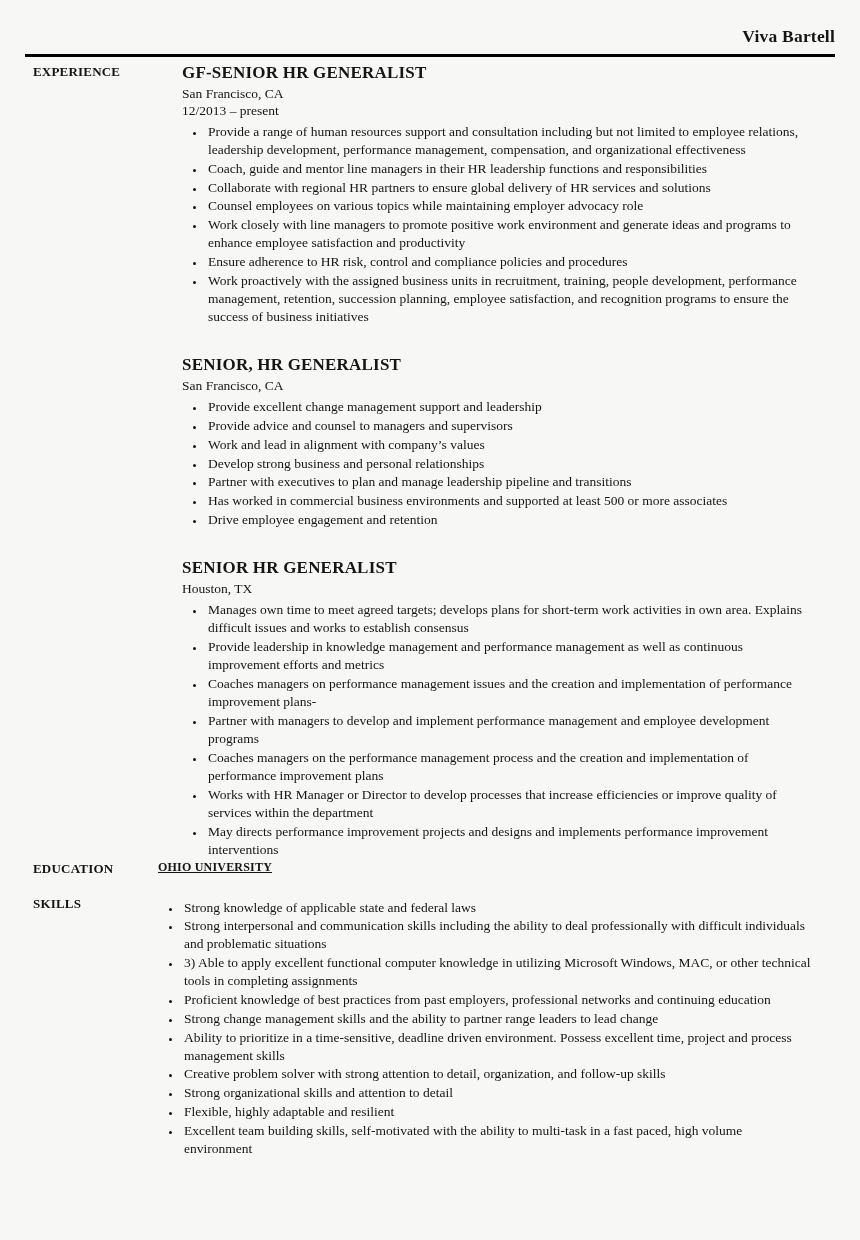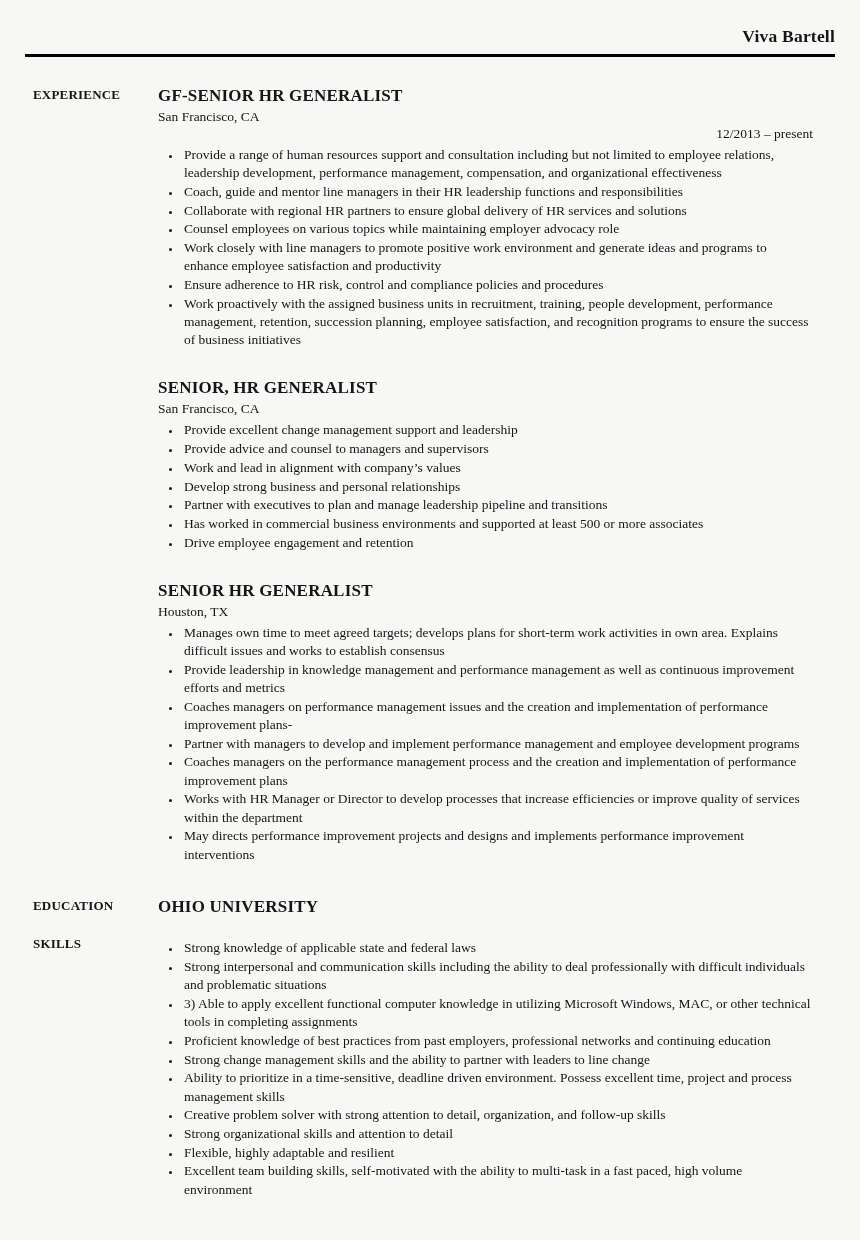"EXPERIENCE" .section-experience { gap: none -> 24px; margin-top: 29px -> 6px }
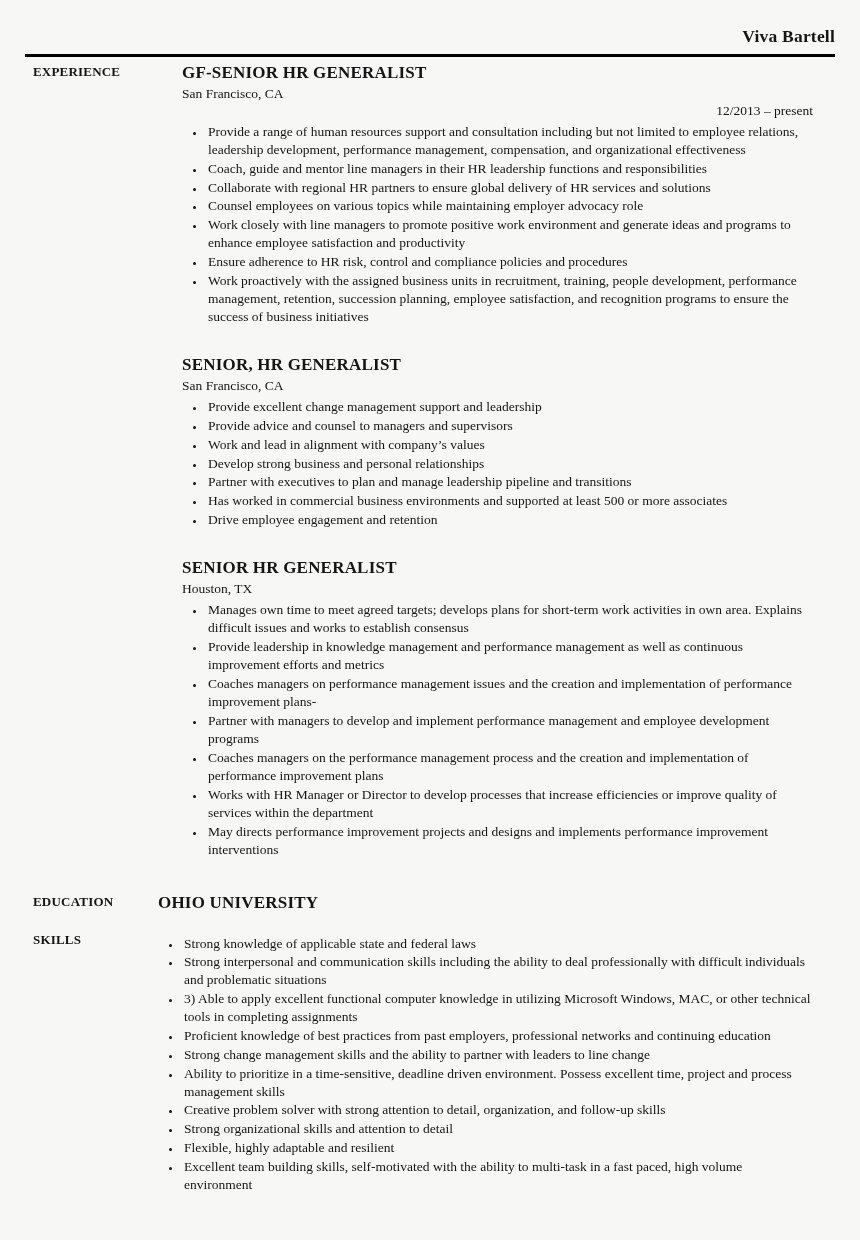"12/2013 – present" .job-dates { text-align: right -> none }
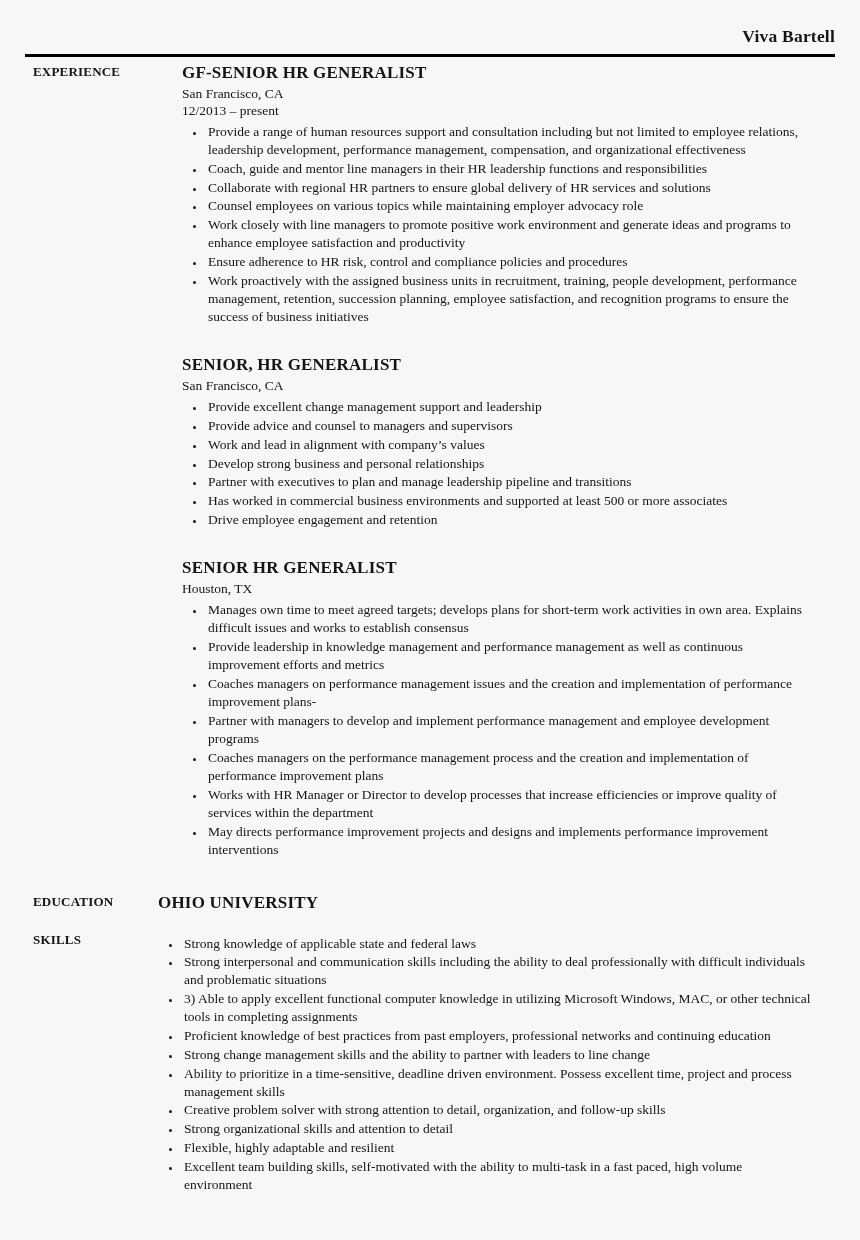"EDUCATION" .section-education { margin-top: 33px -> none }
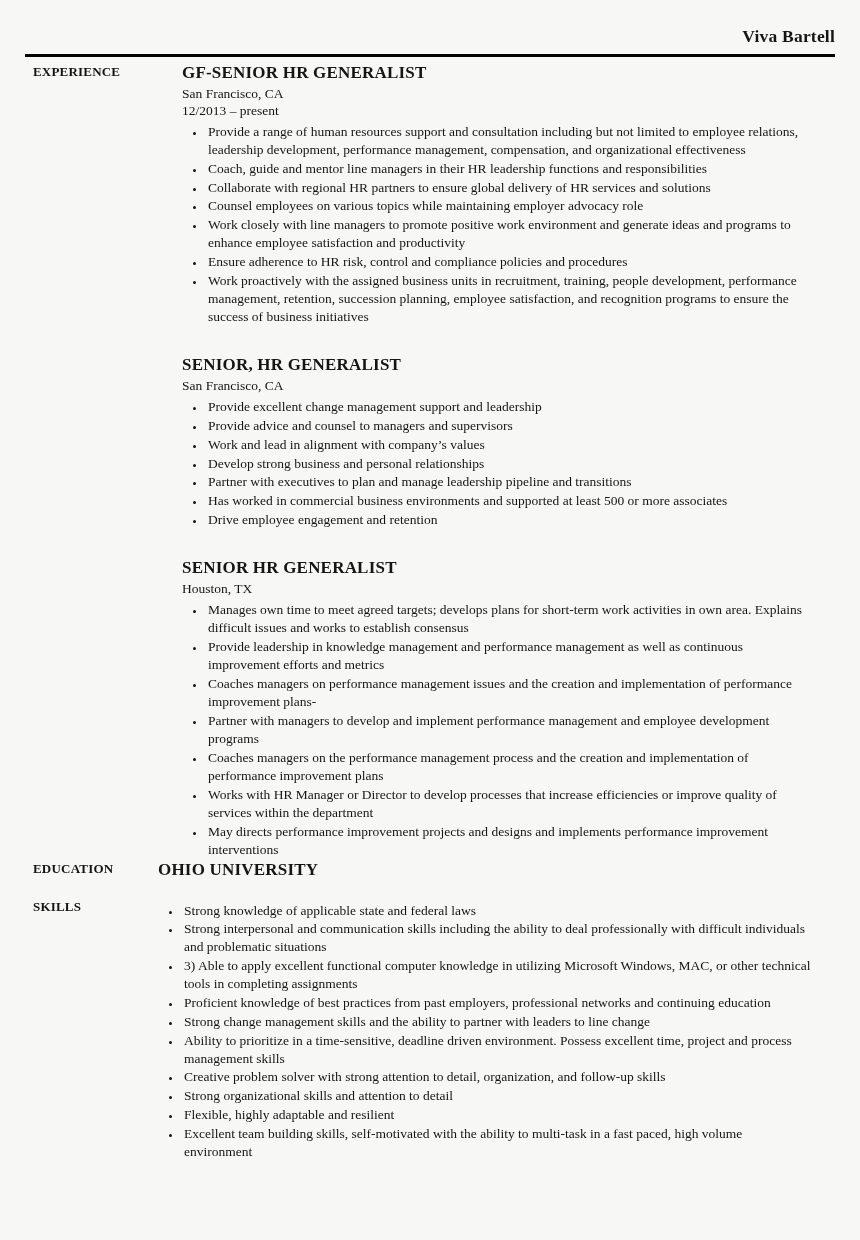"OHIO UNIVERSITY" .school { font-size: 17px -> 12px; text-decoration: none -> underline }
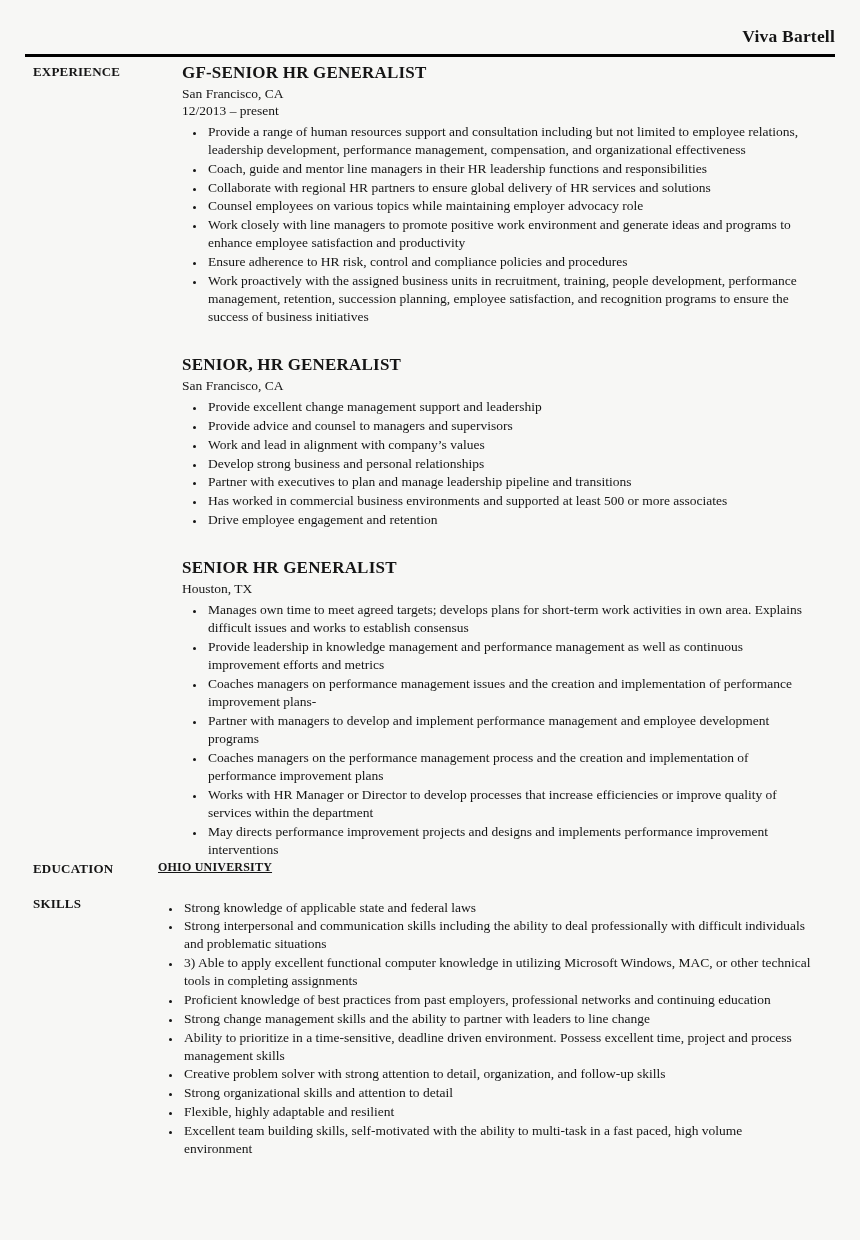"Strong change management skills and" li { text: with leaders to line -> range leaders to lead }
